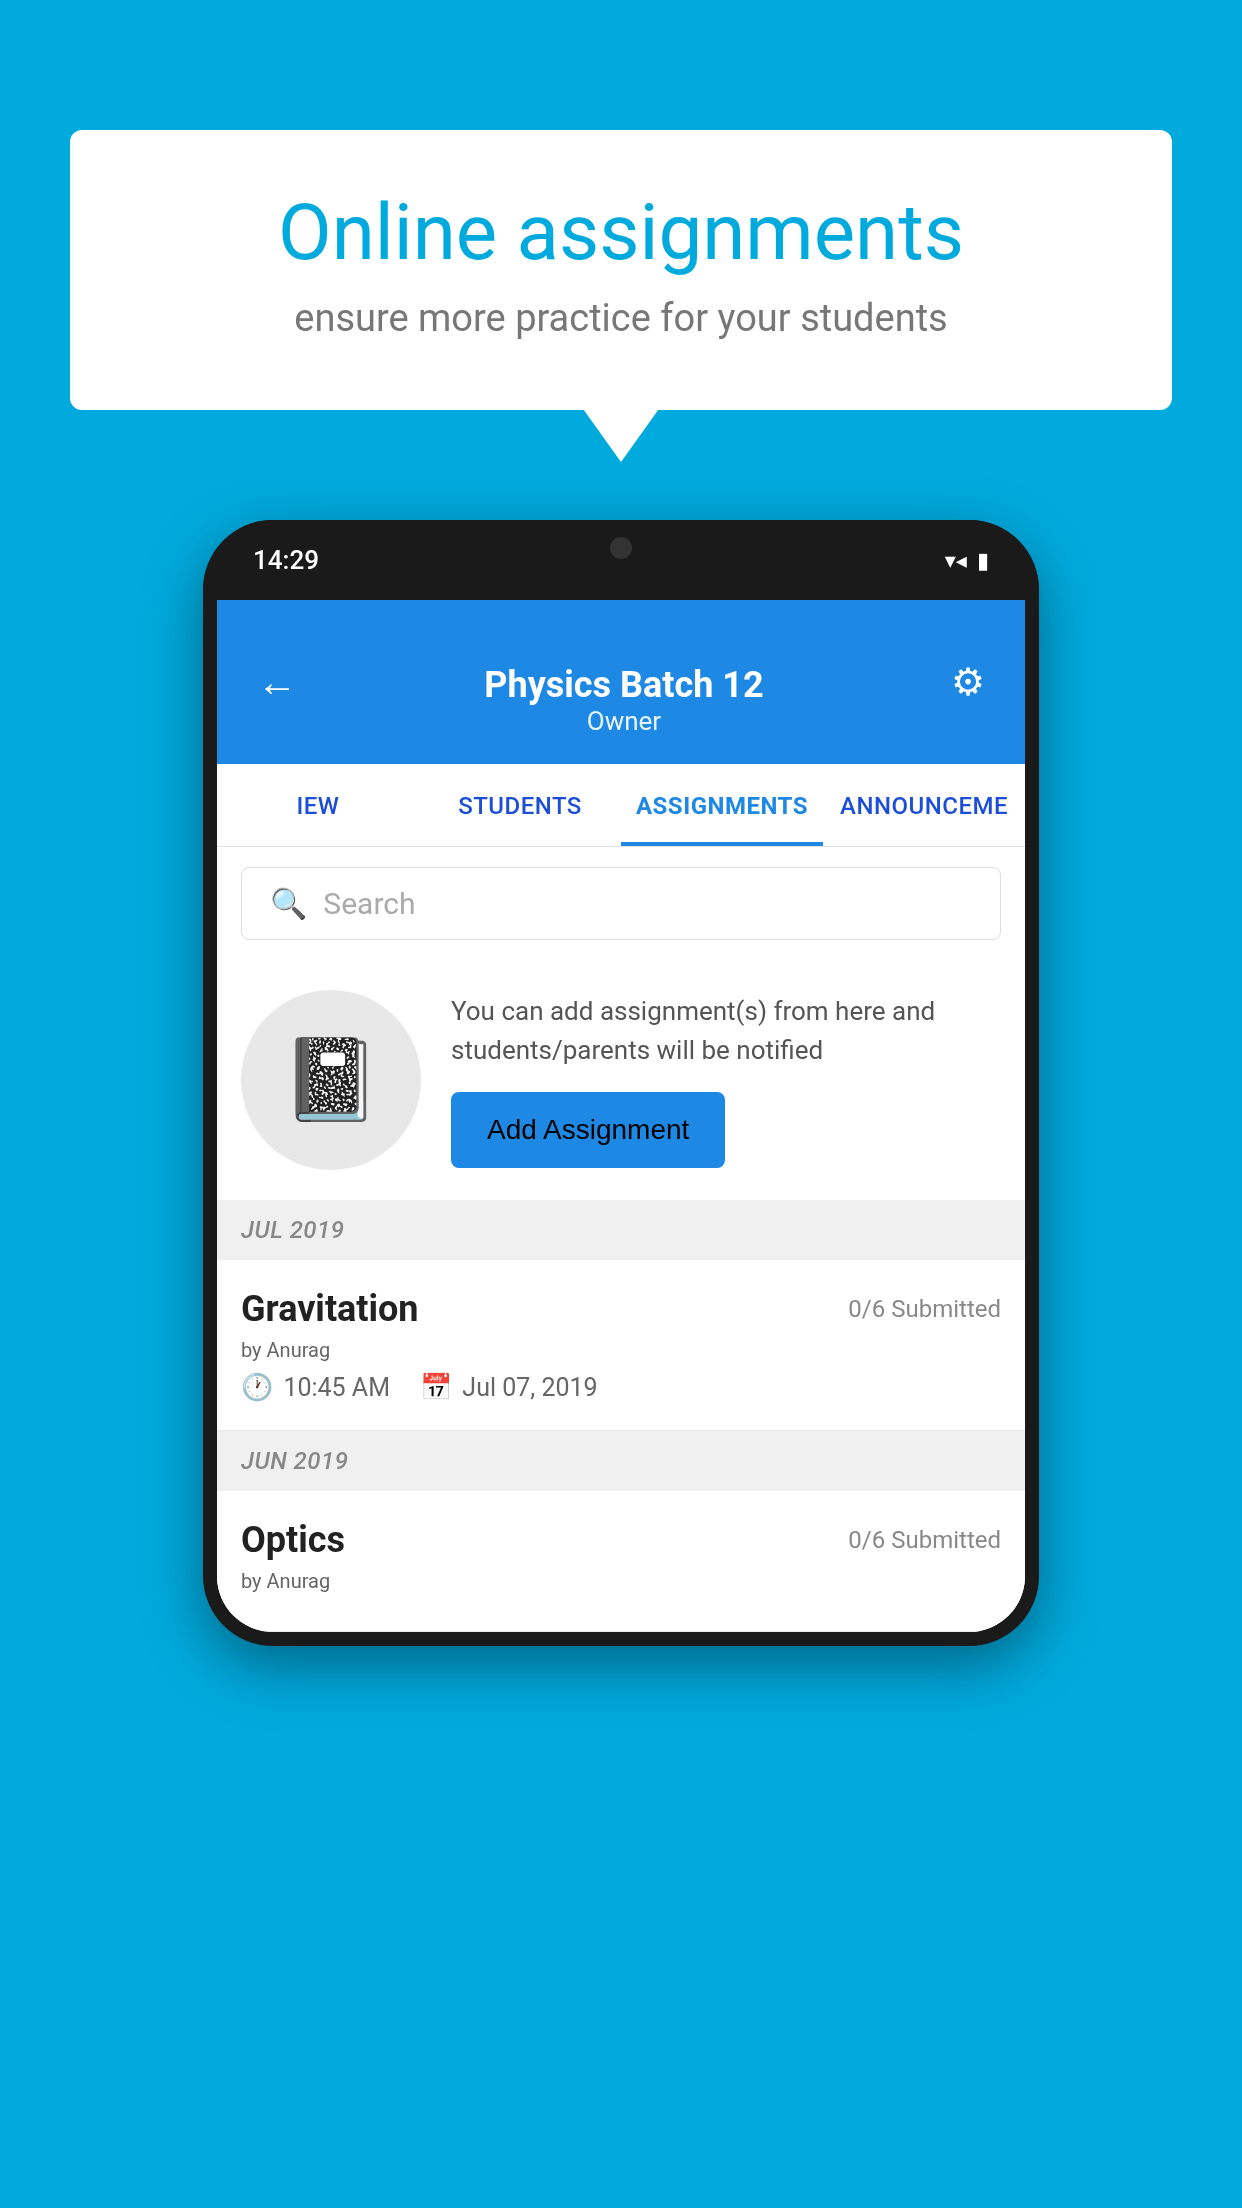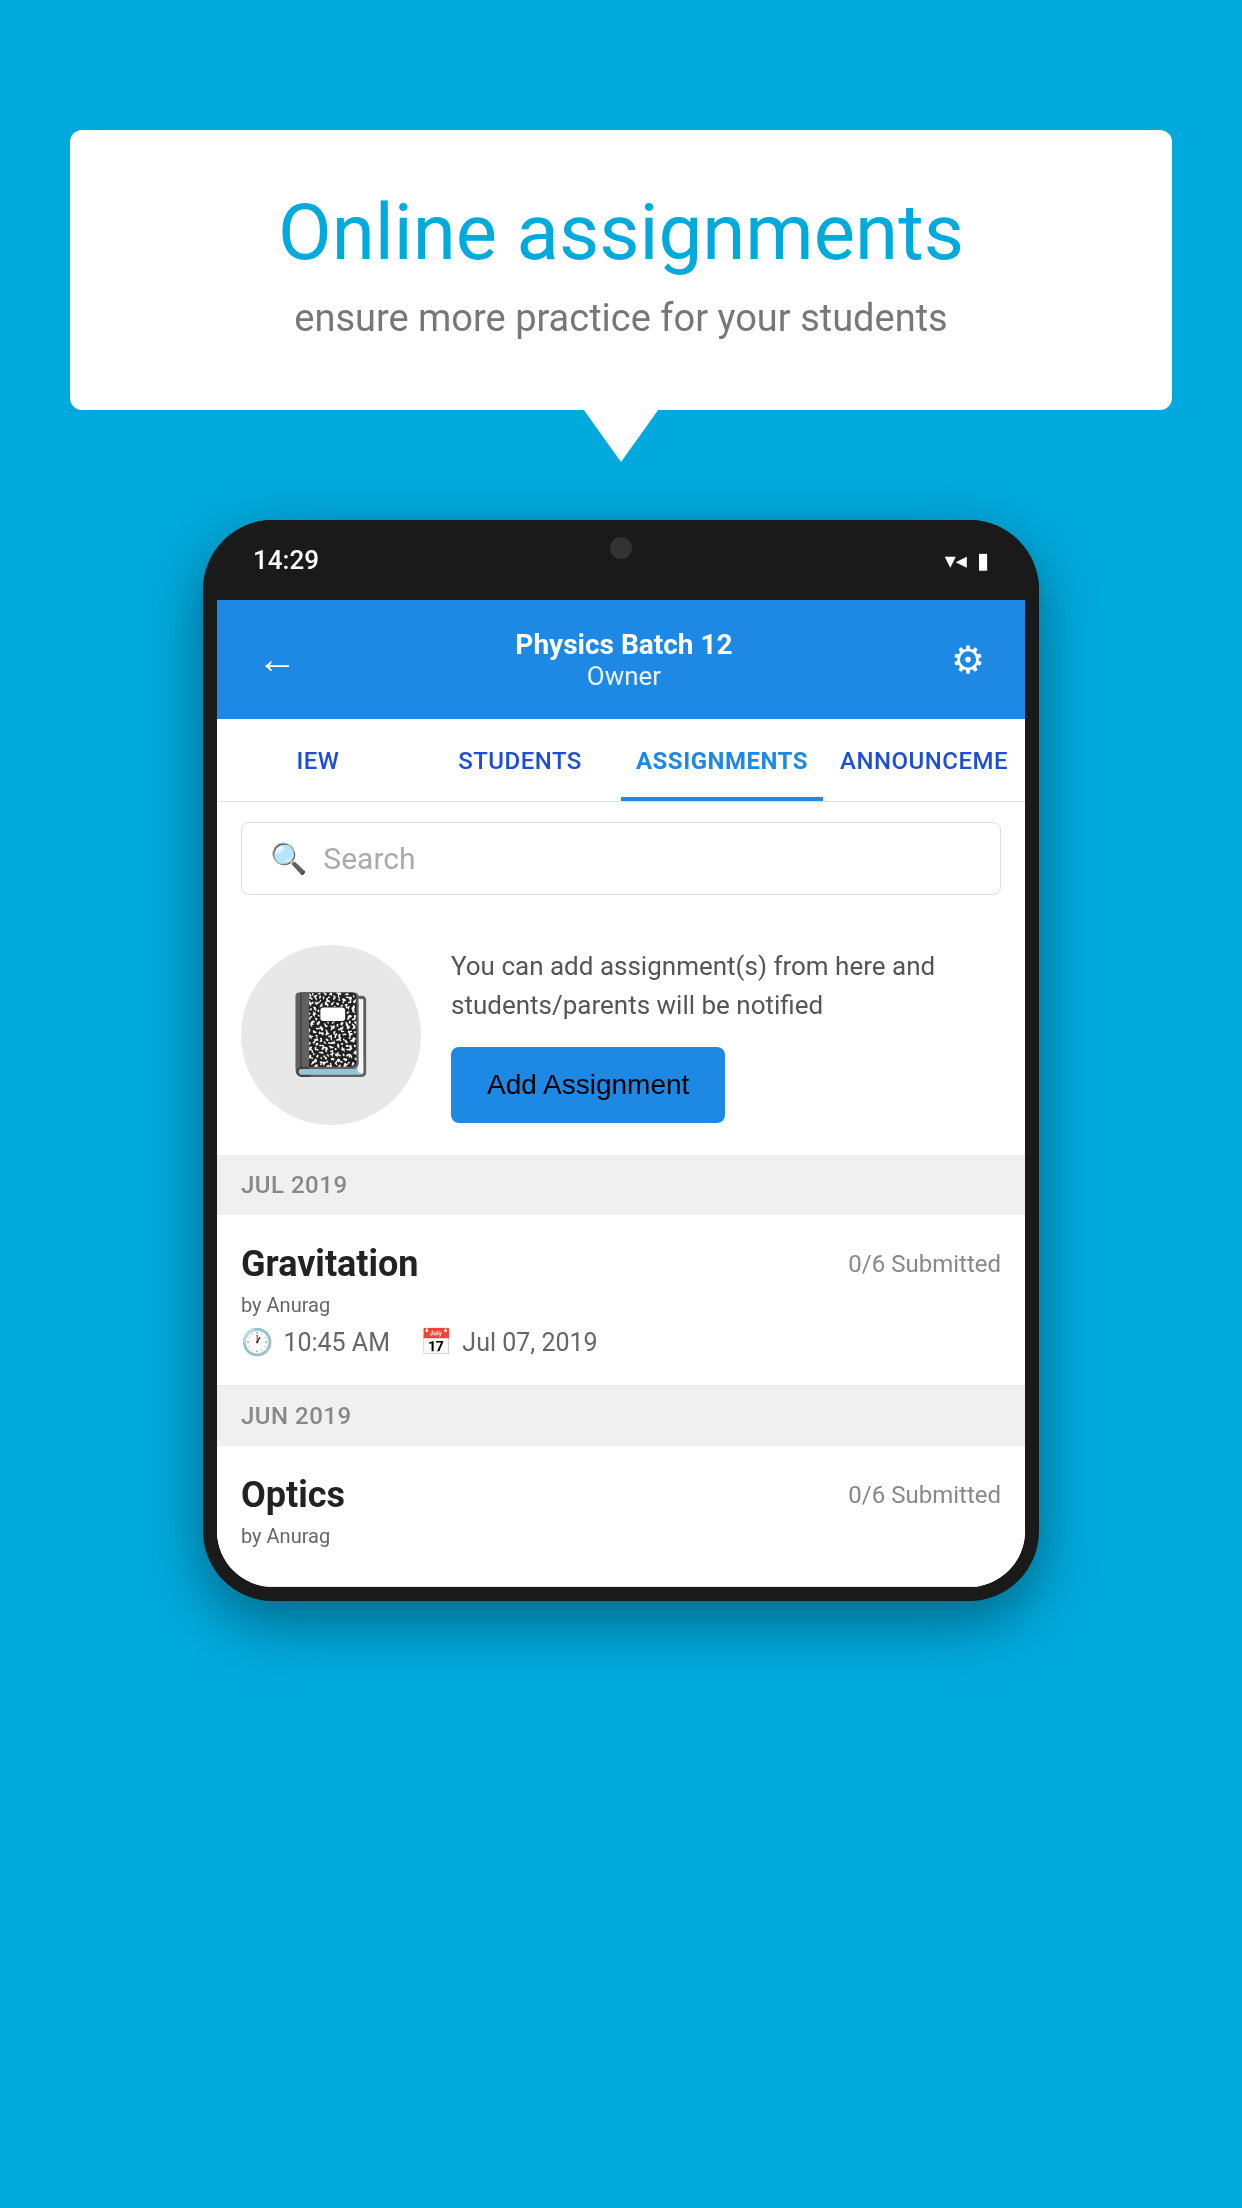"Physics Batch 12" .header-title { font-size: 28px -> 36px; margin-top: none -> 36px }
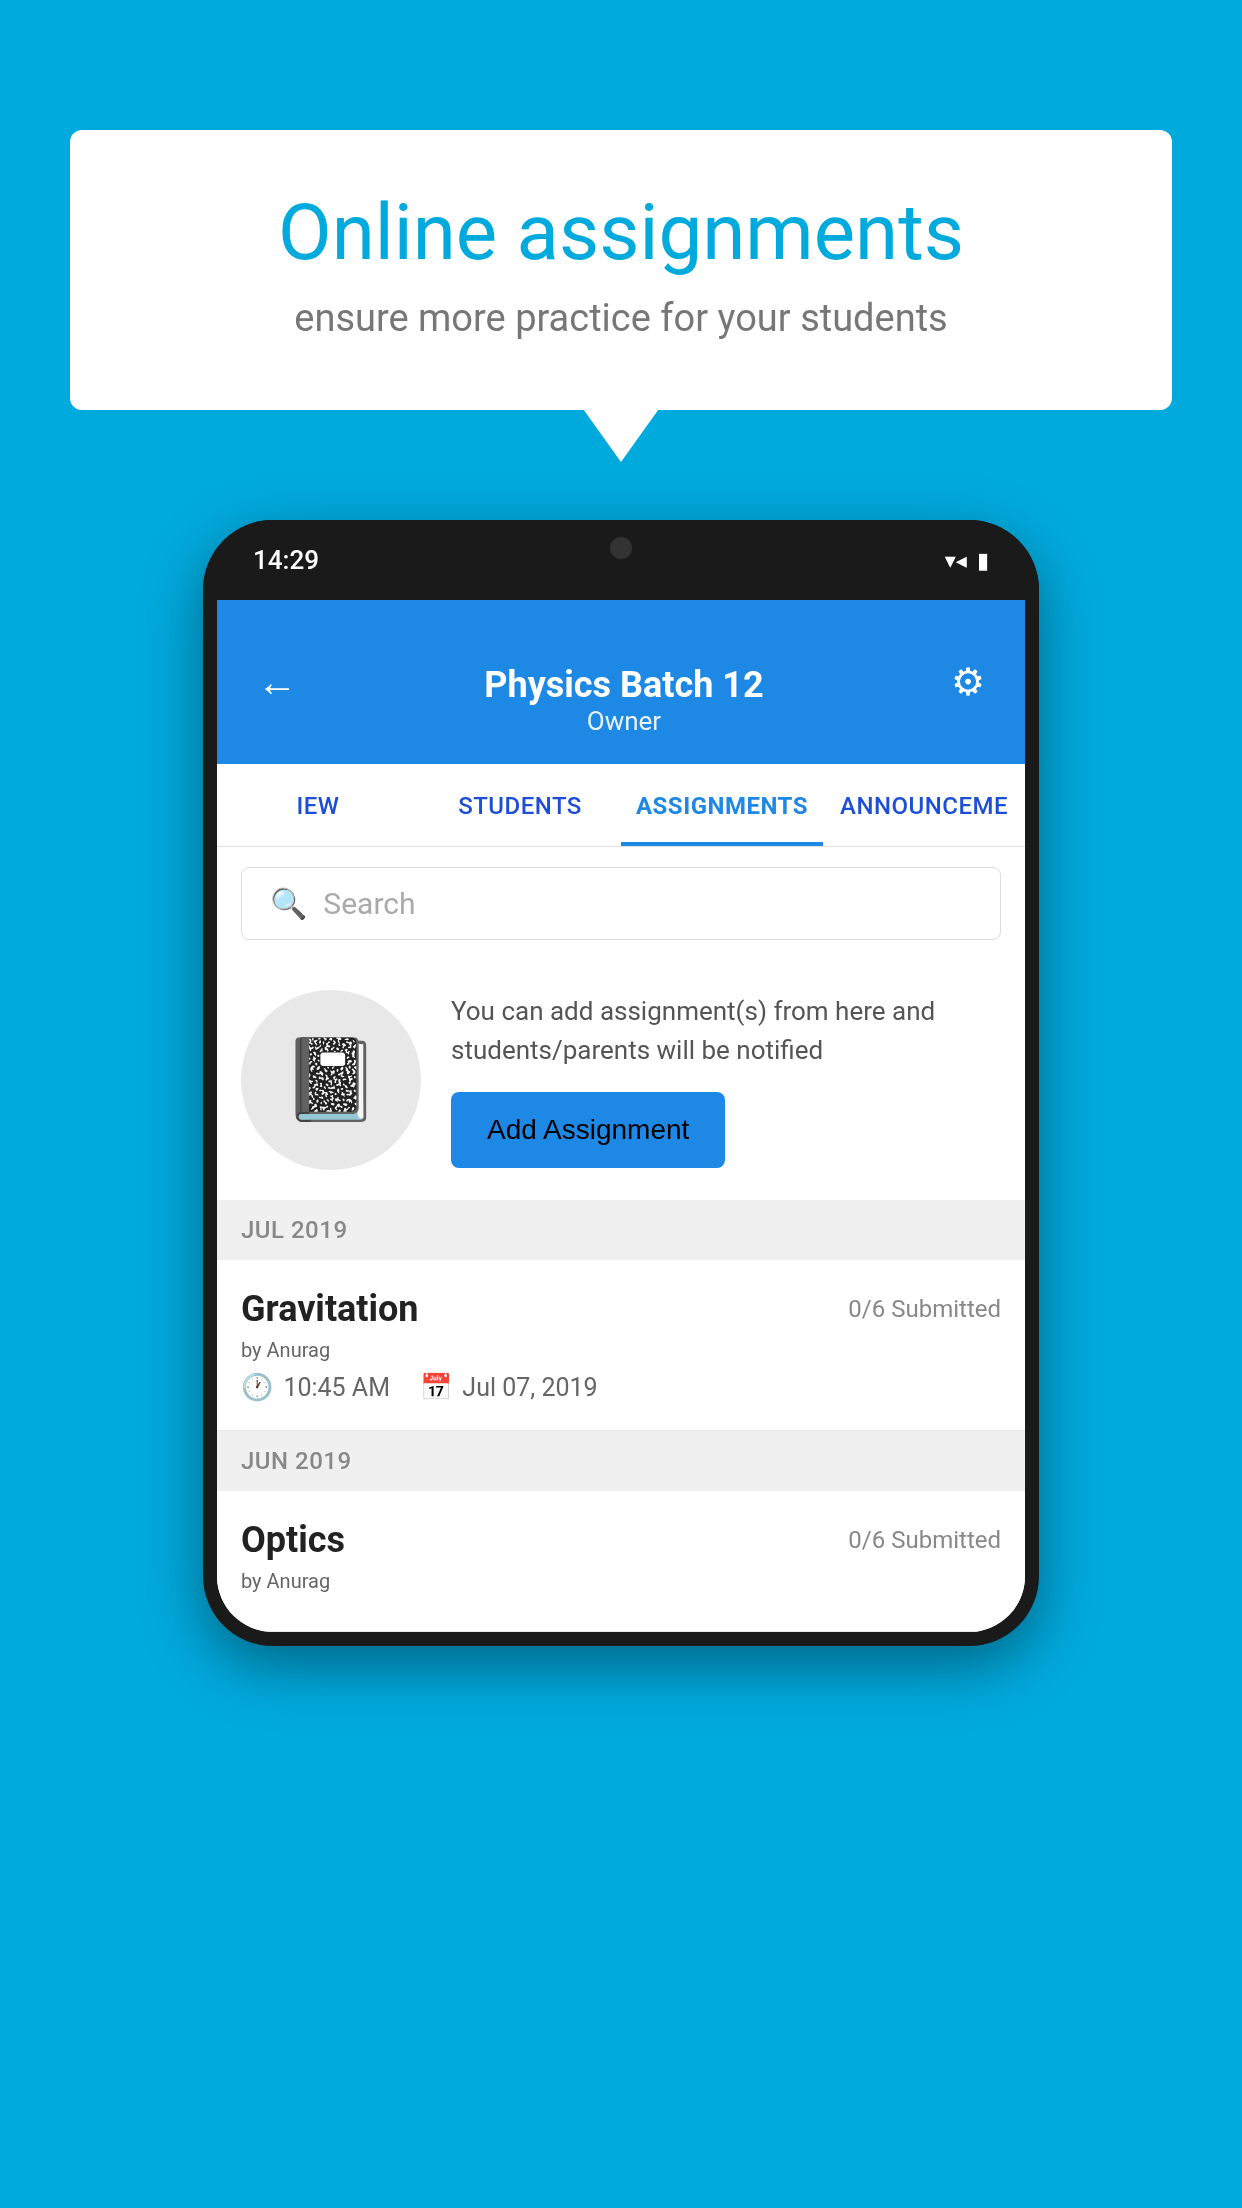"JUL 2019" .section-header { font-style: none -> italic }
